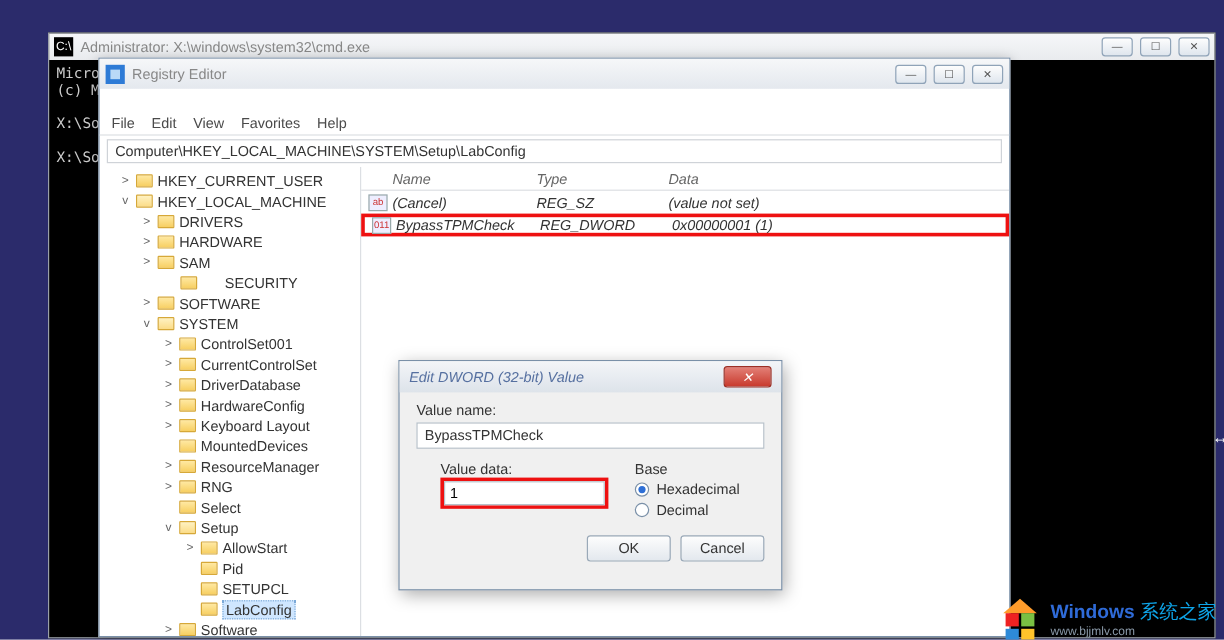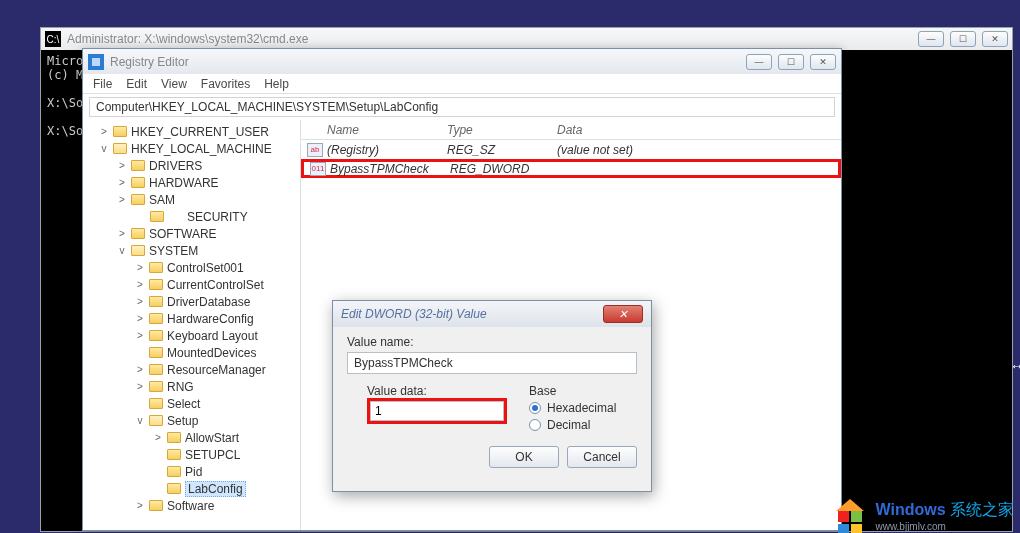"File" .reg-menu { margin-top: none -> 19px }
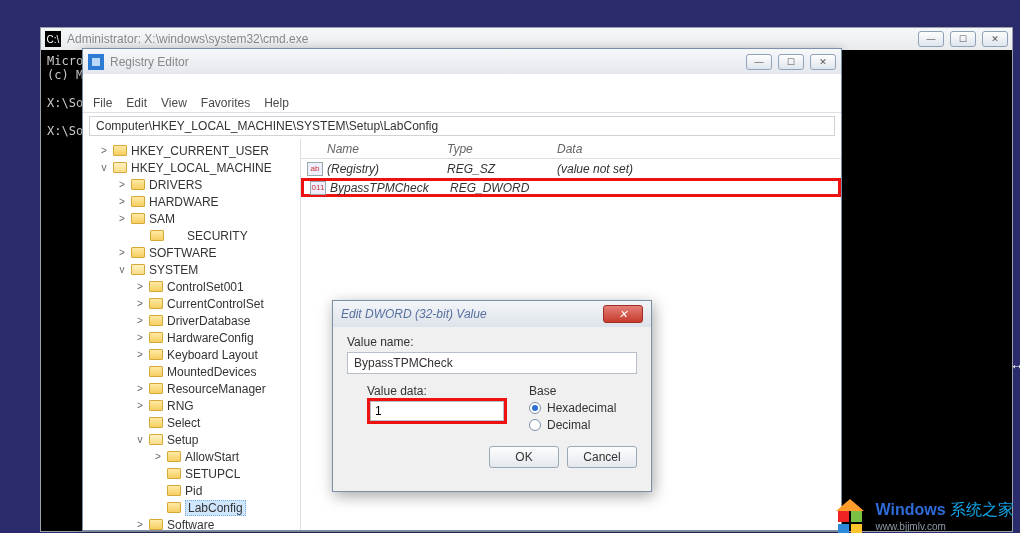"(Registry)" span.col-name { text: Registry -> Cancel }
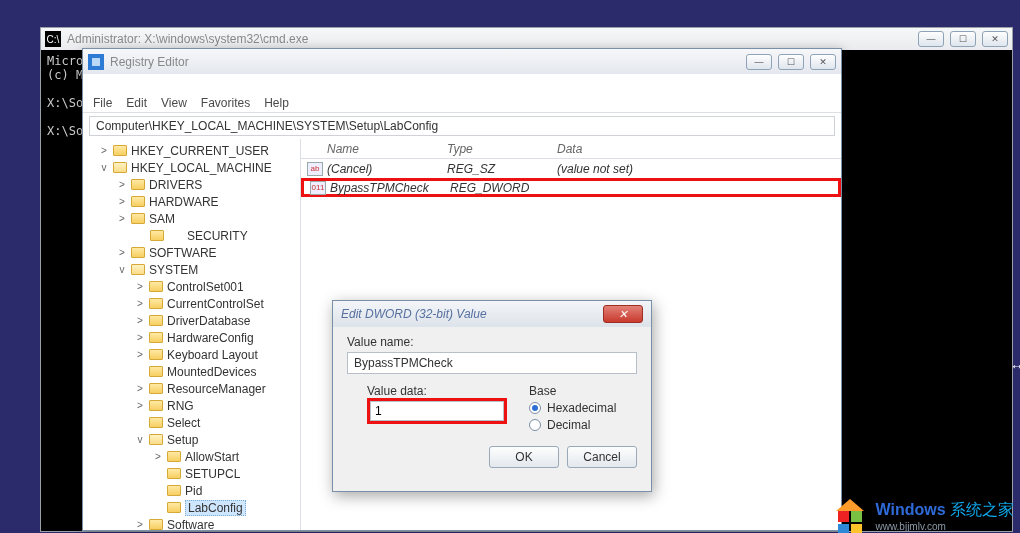"0x00000001 (1)" span.col-data { html: none -> <span>0x00000001 (1)</span> }
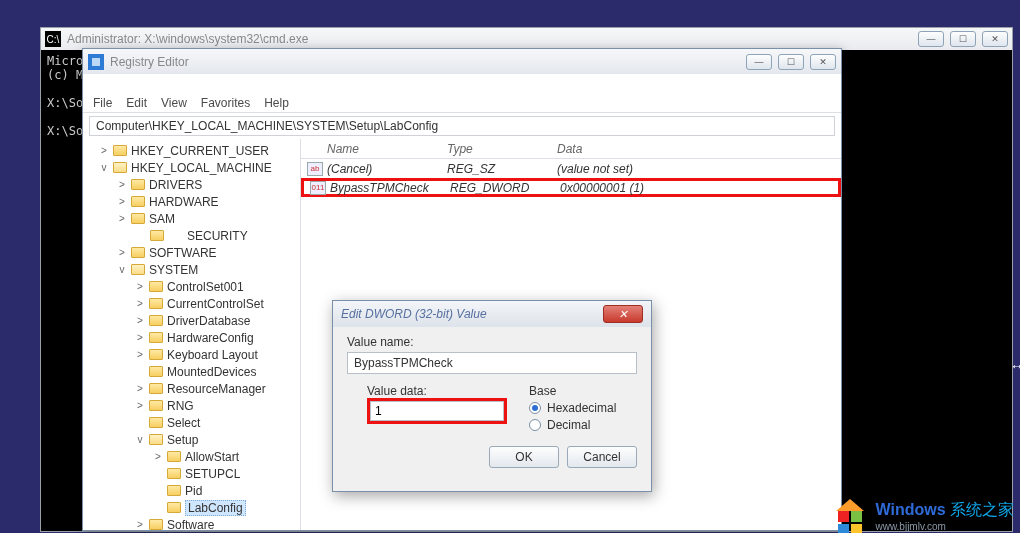"SETUPCL" div.tnode { order: before "Pid" -> after "Pid" }
